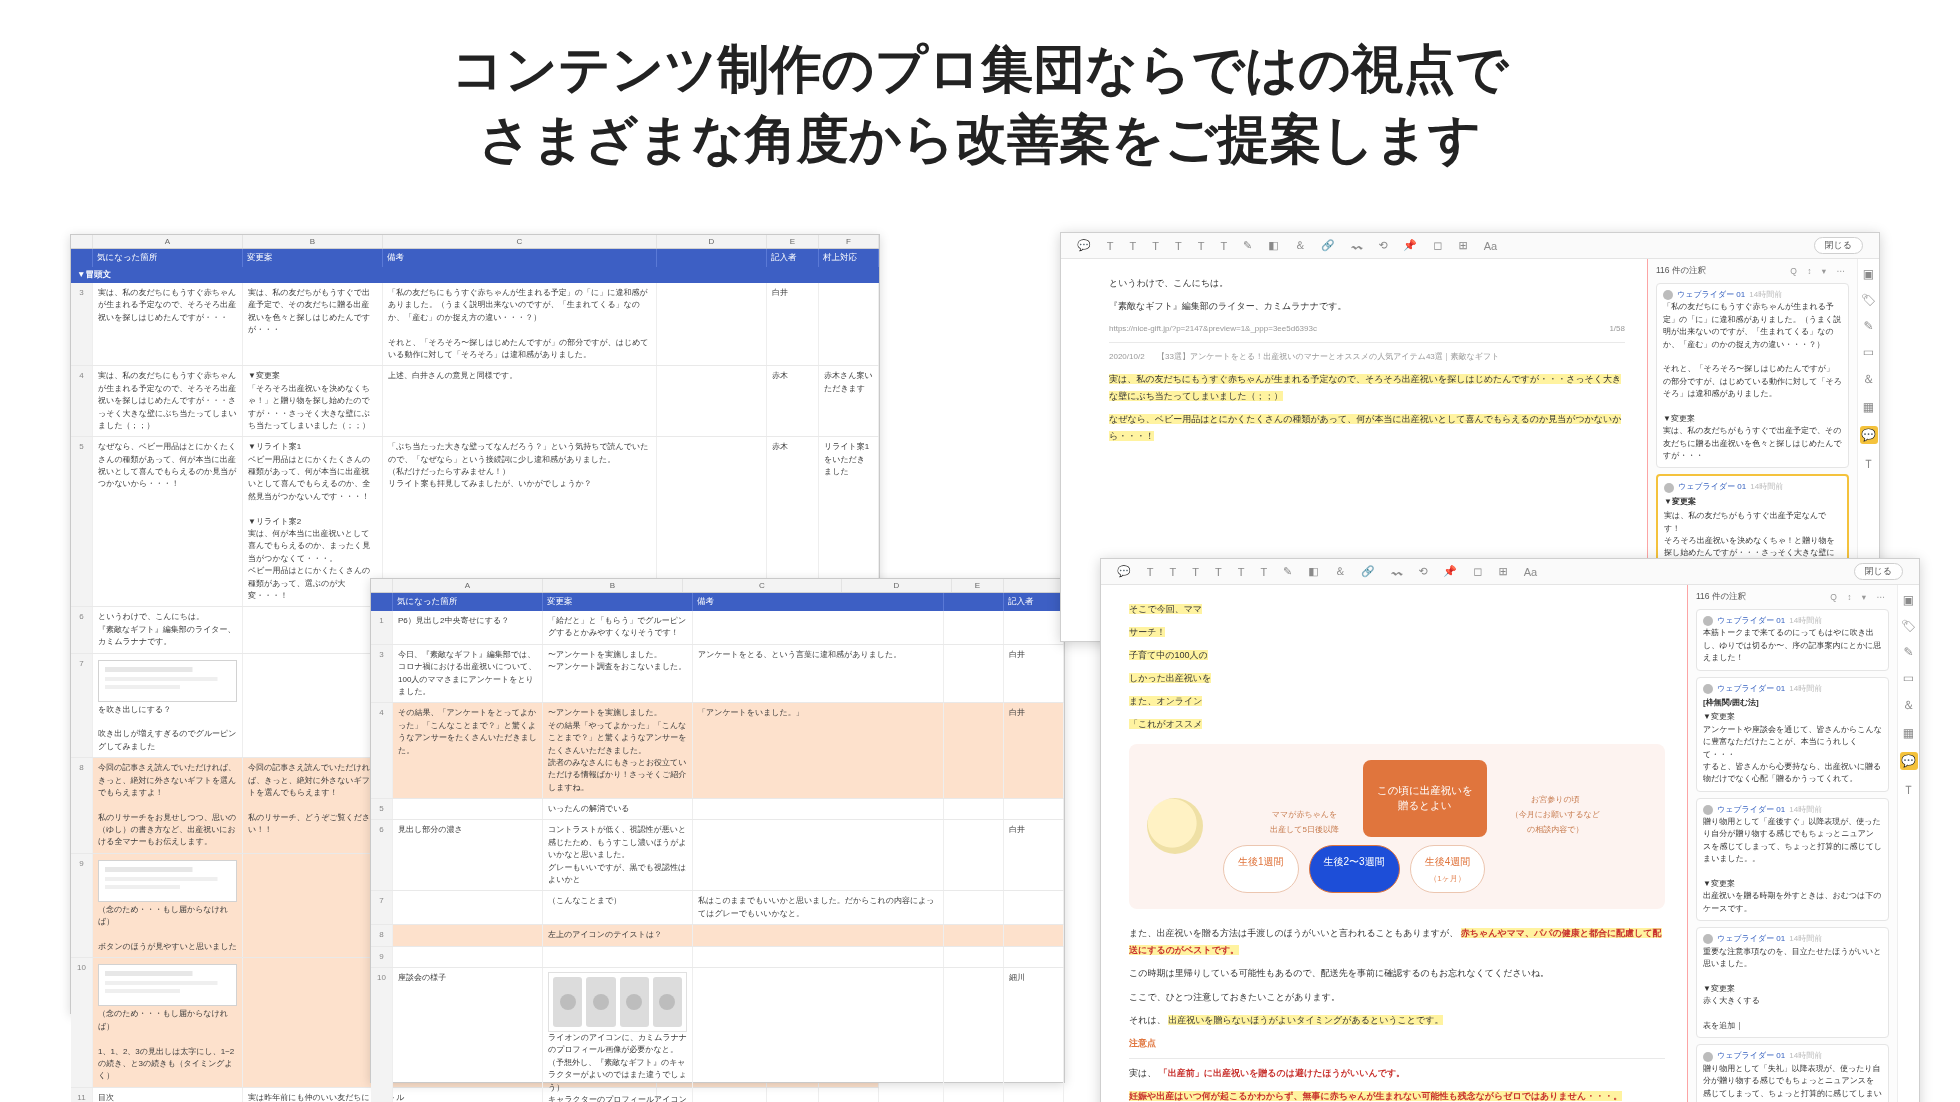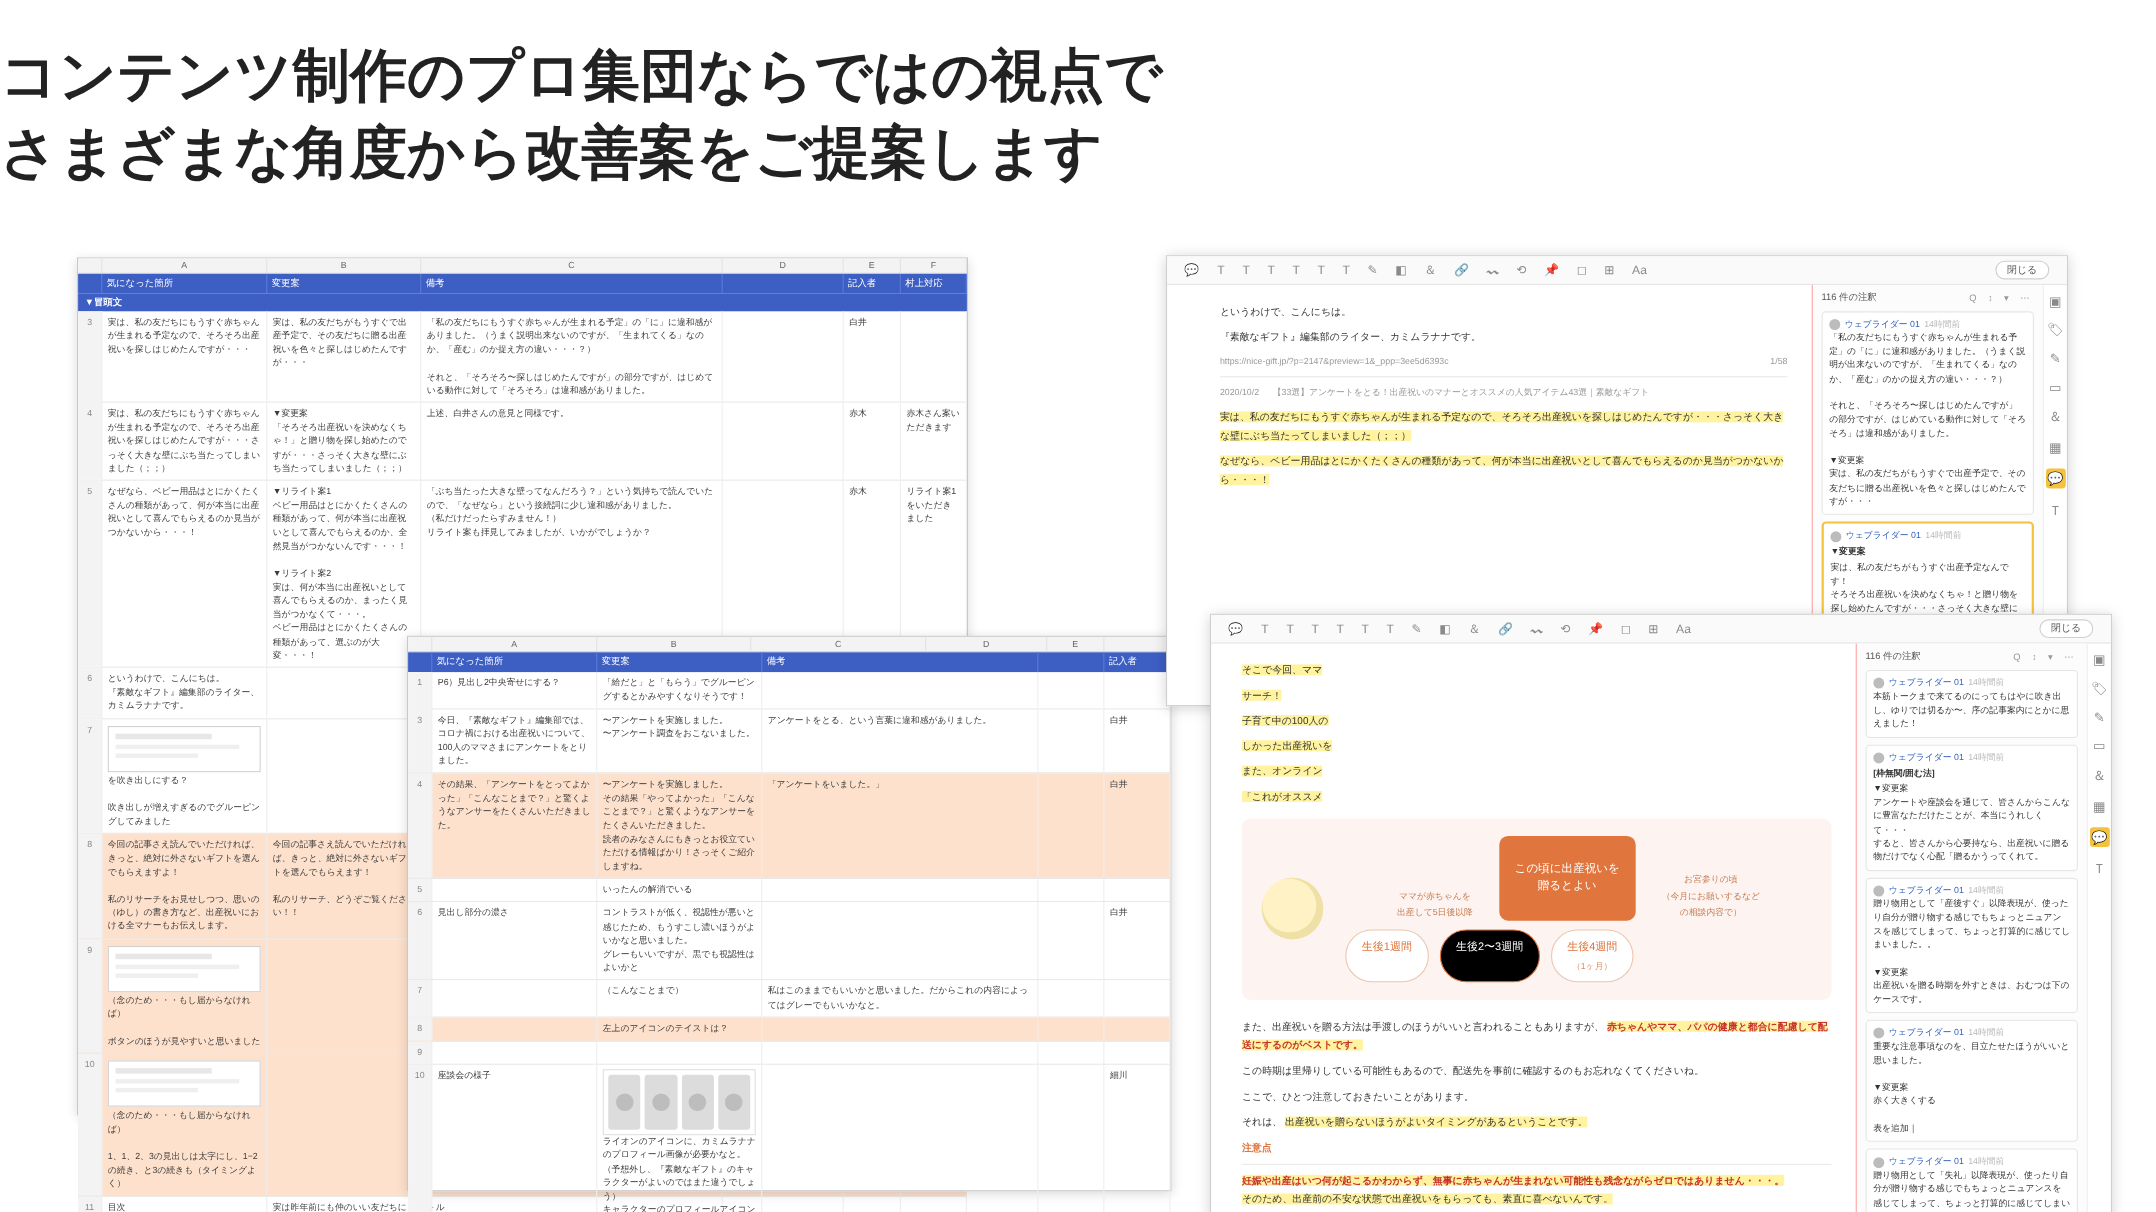"コンテンツ制作のプロ集団ならではの視点で" .headline { text-align: none -> center }
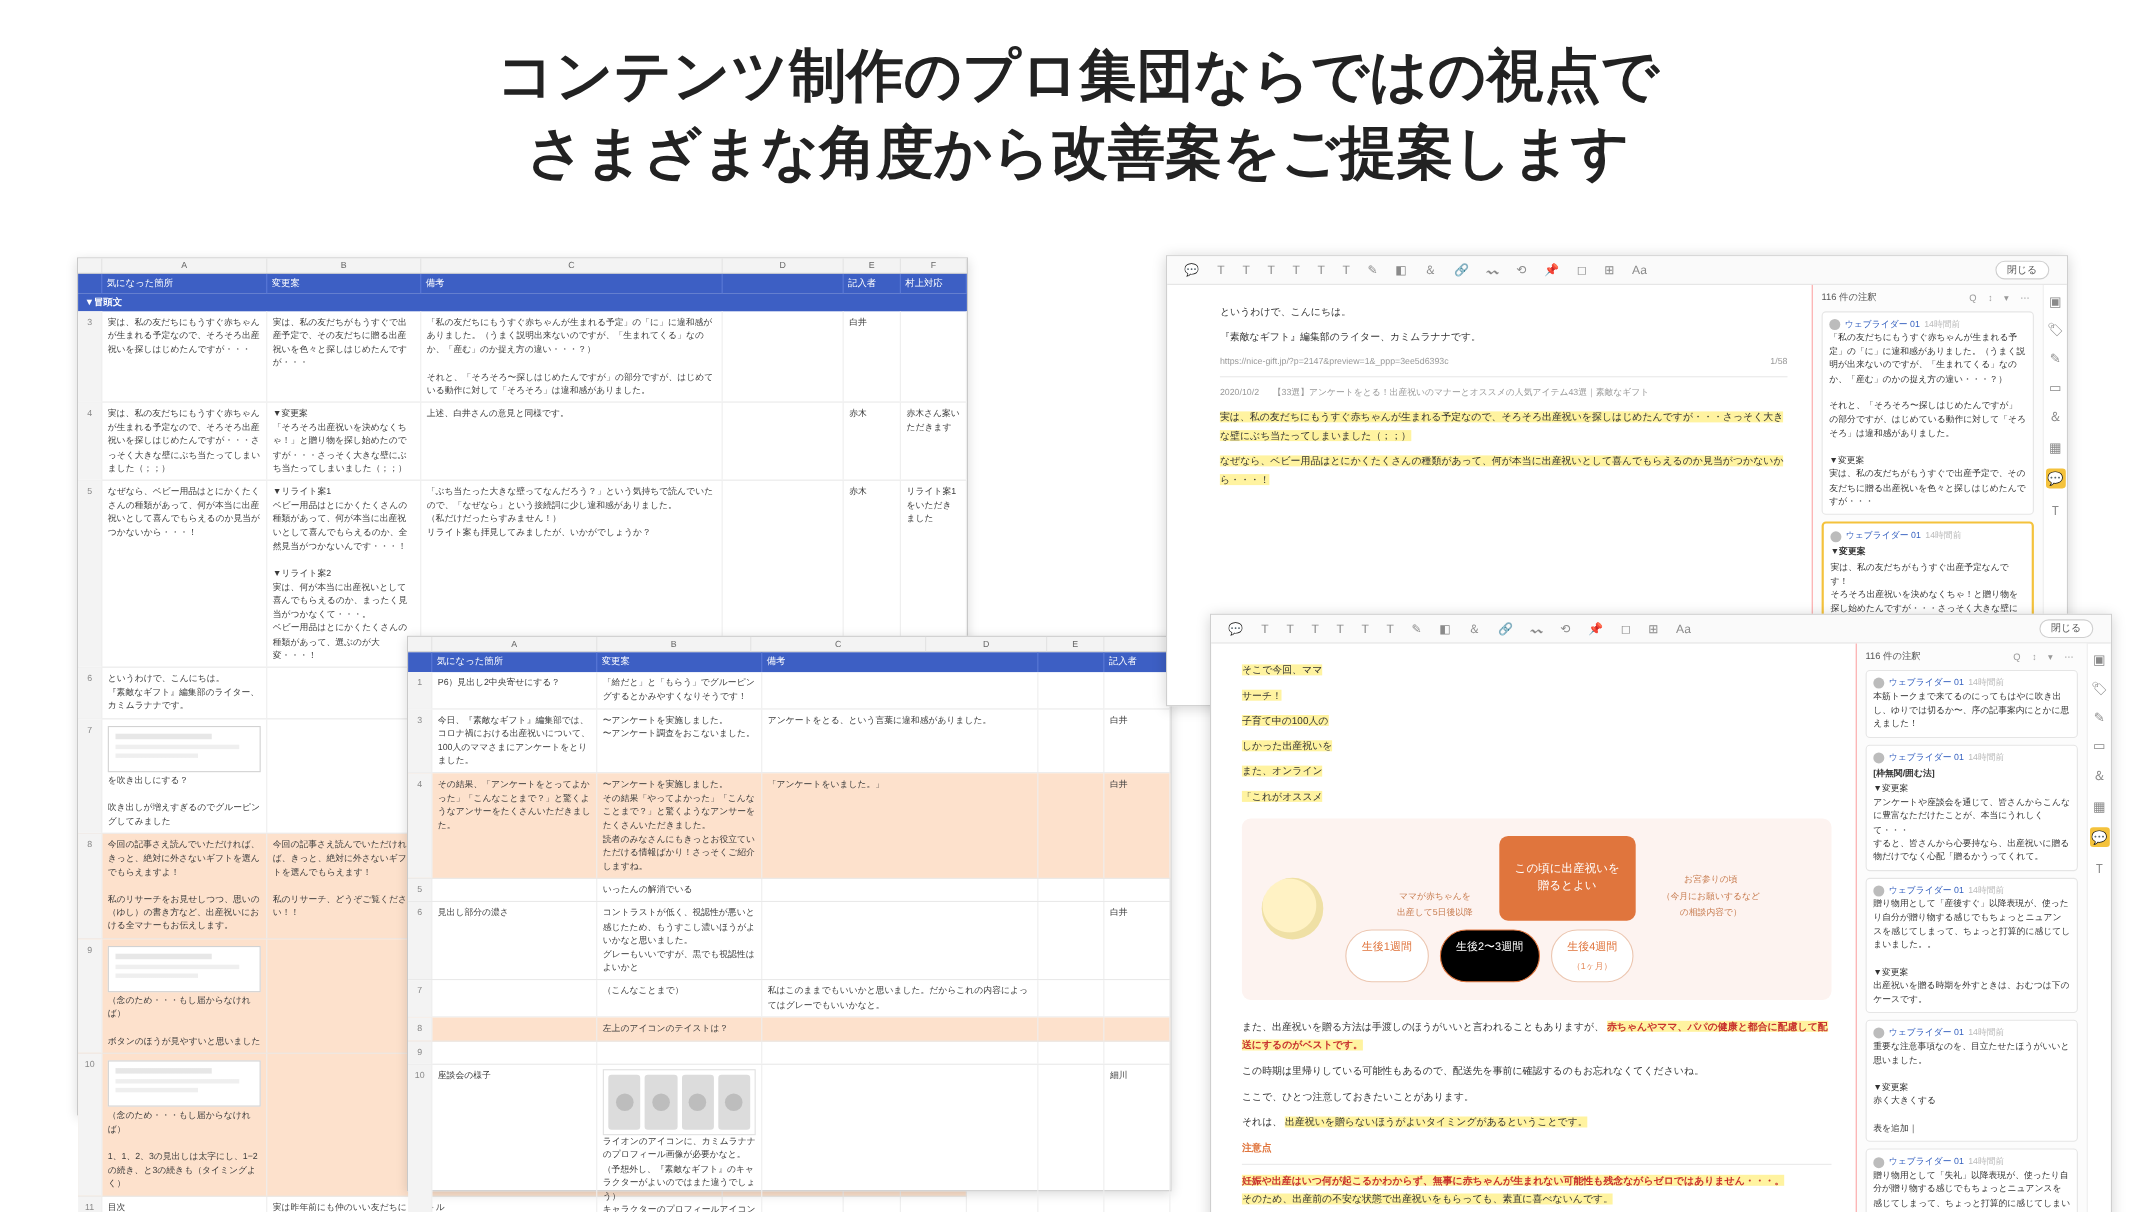"生後2〜3週間" .pill.filled { background: #000000 -> #1d4ed8 }
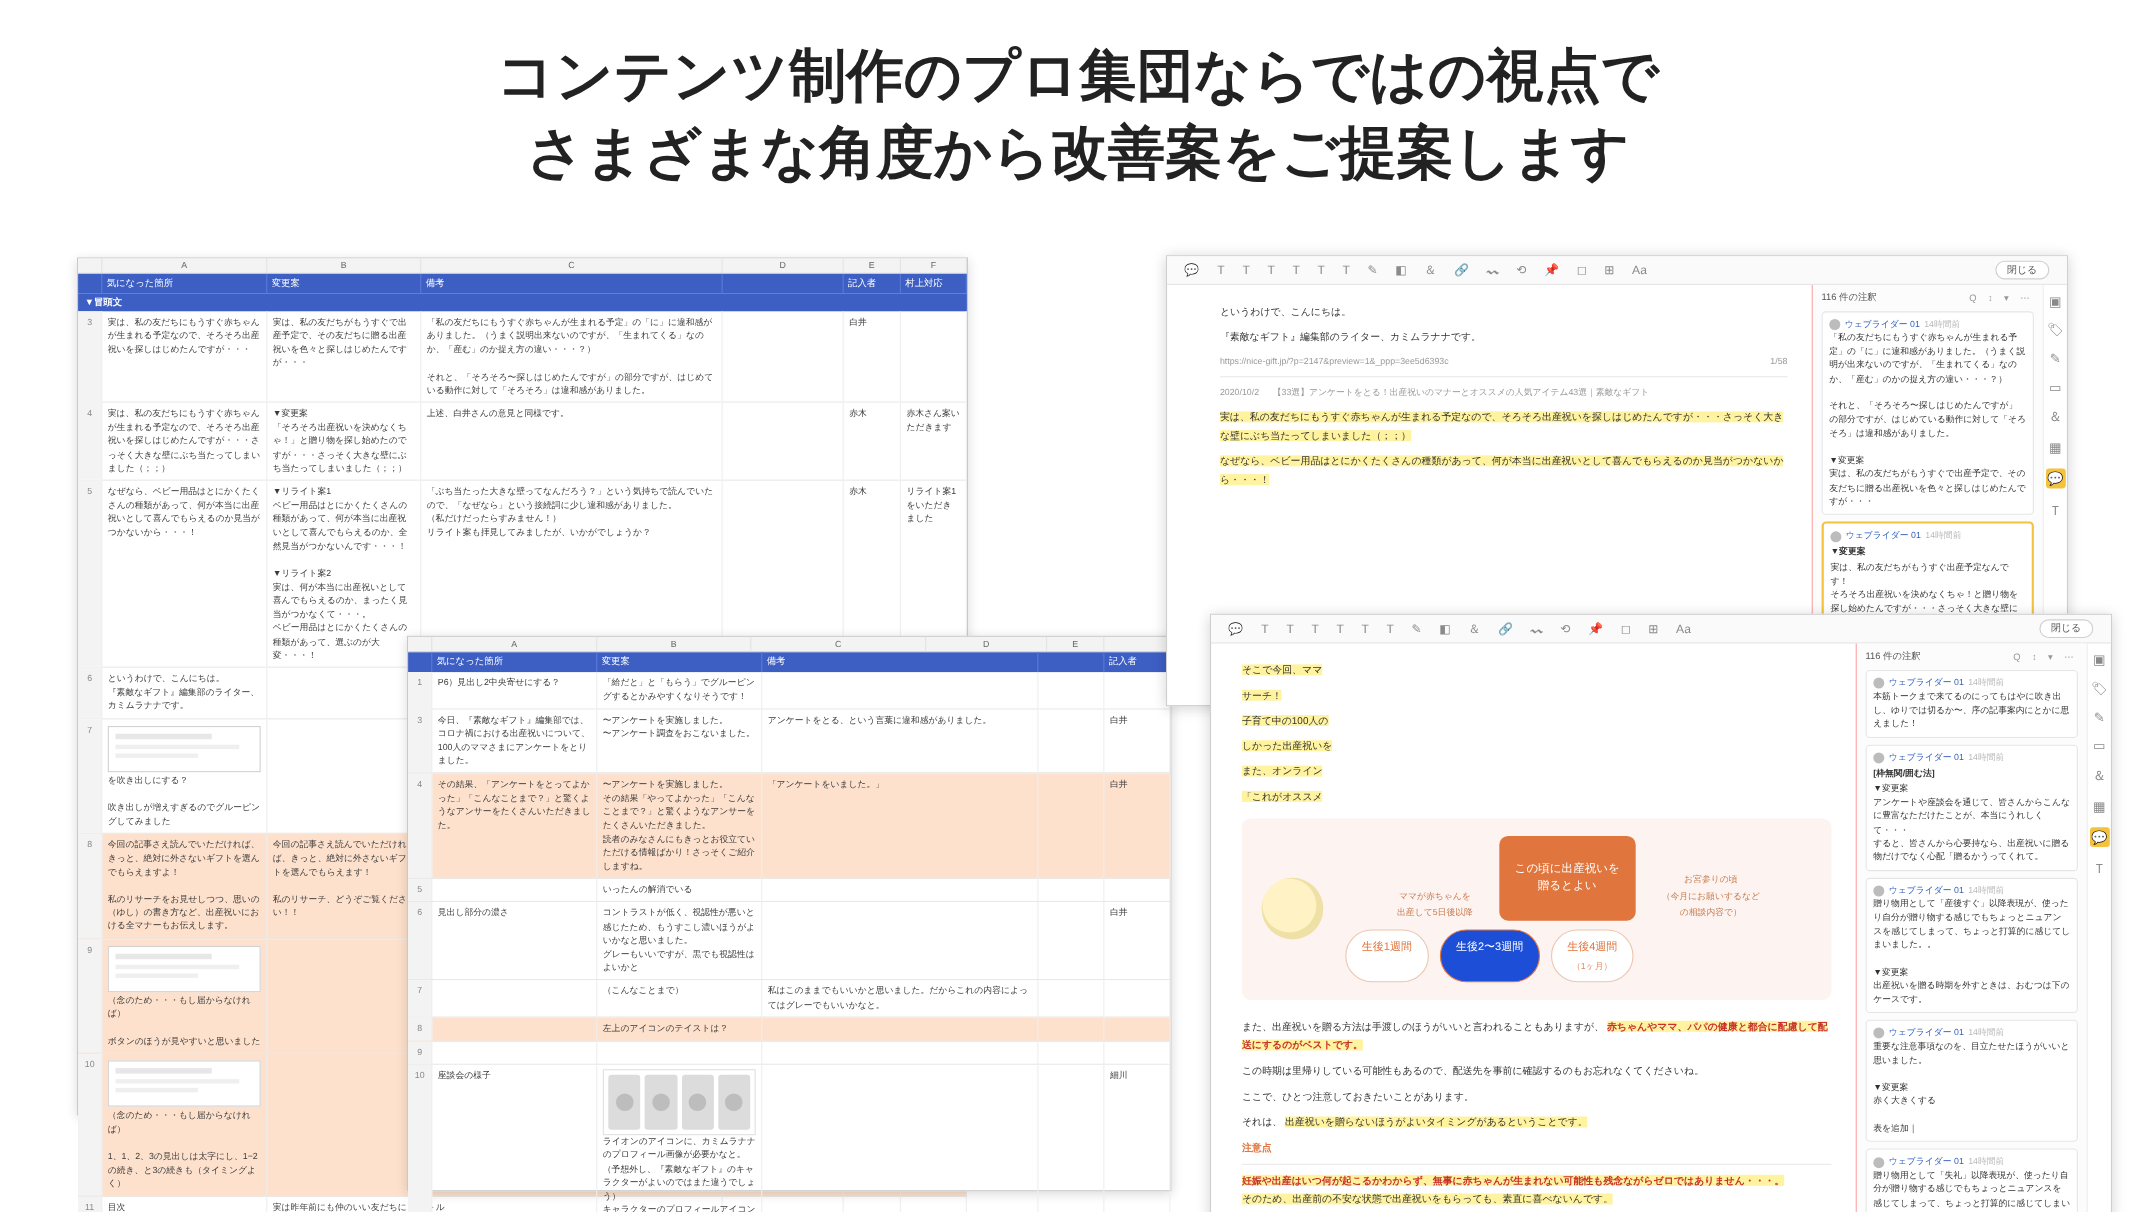"実は、 「出産前」に出産祝いを贈るのは避けたほうがいいんです。" p { html: none -> <p> <span>実は、</span> <span>「出産前」に出産祝いを贈るのは避けたほうがいいんです。</span> </p> }
